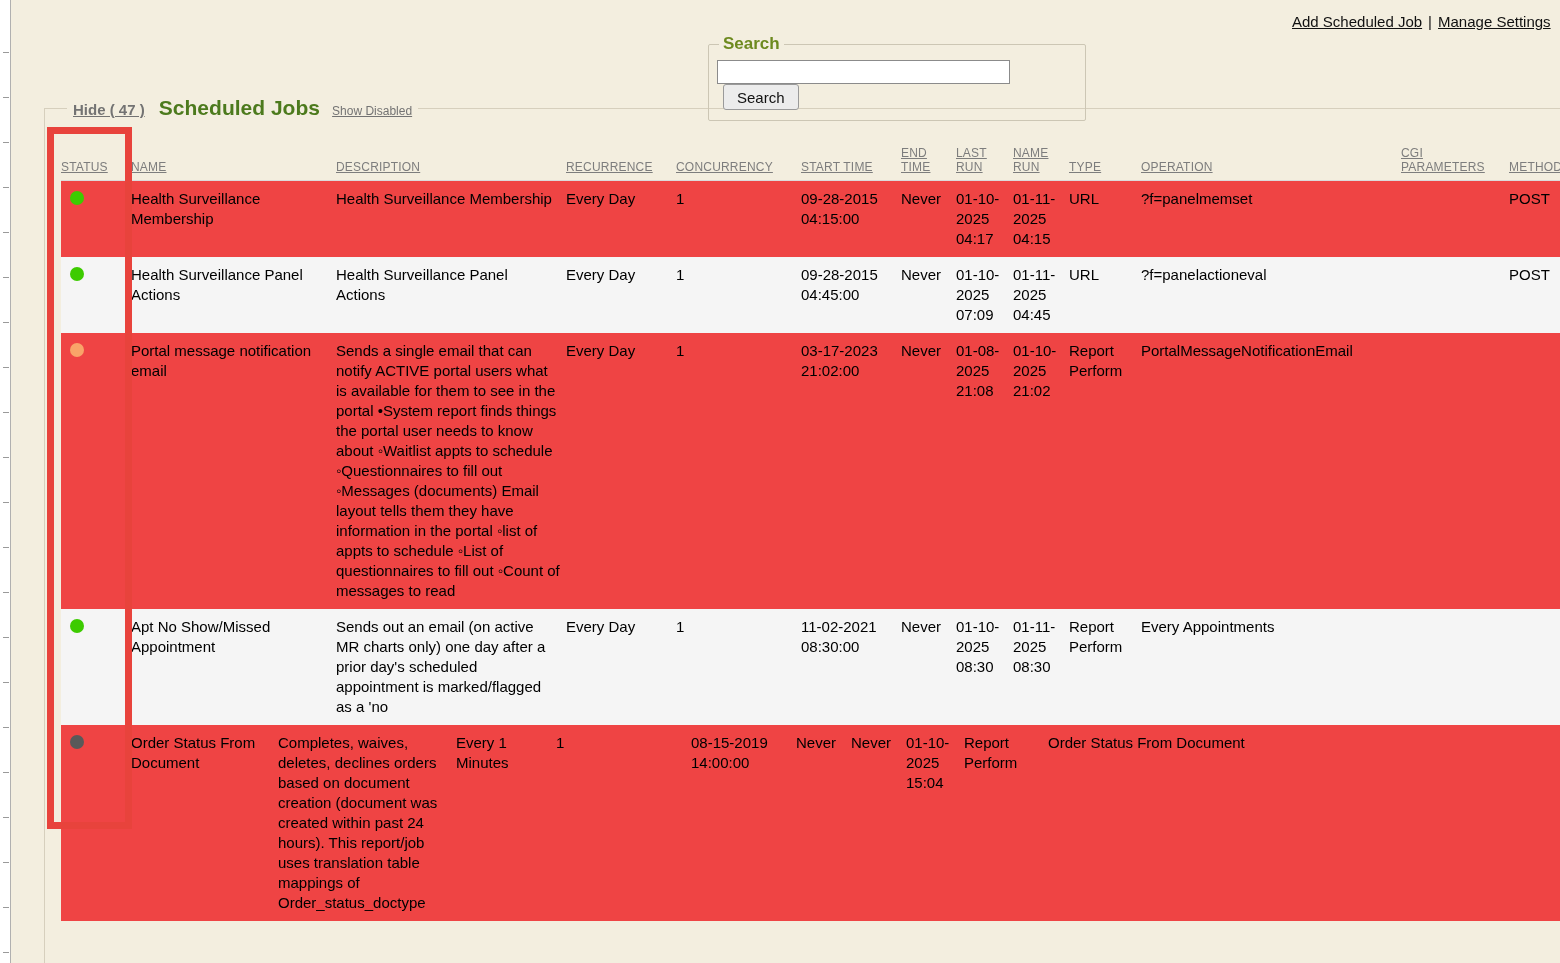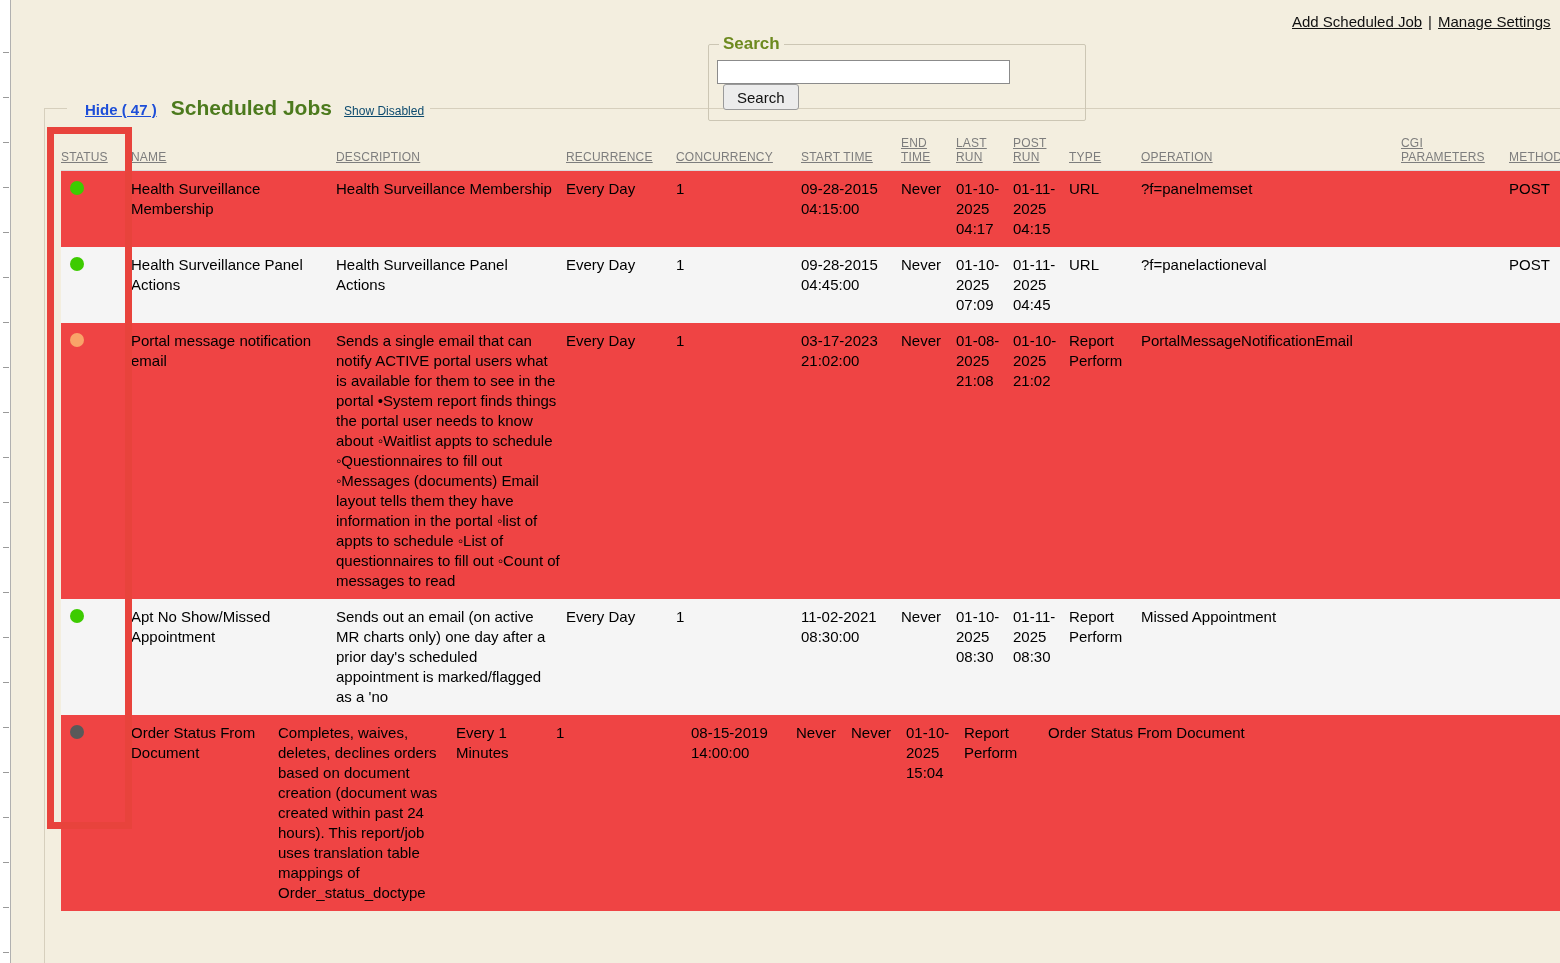"Hide ( 47 )" .hide-link { color: #1d4ed8 -> #737373; margin-left: 12px -> none }
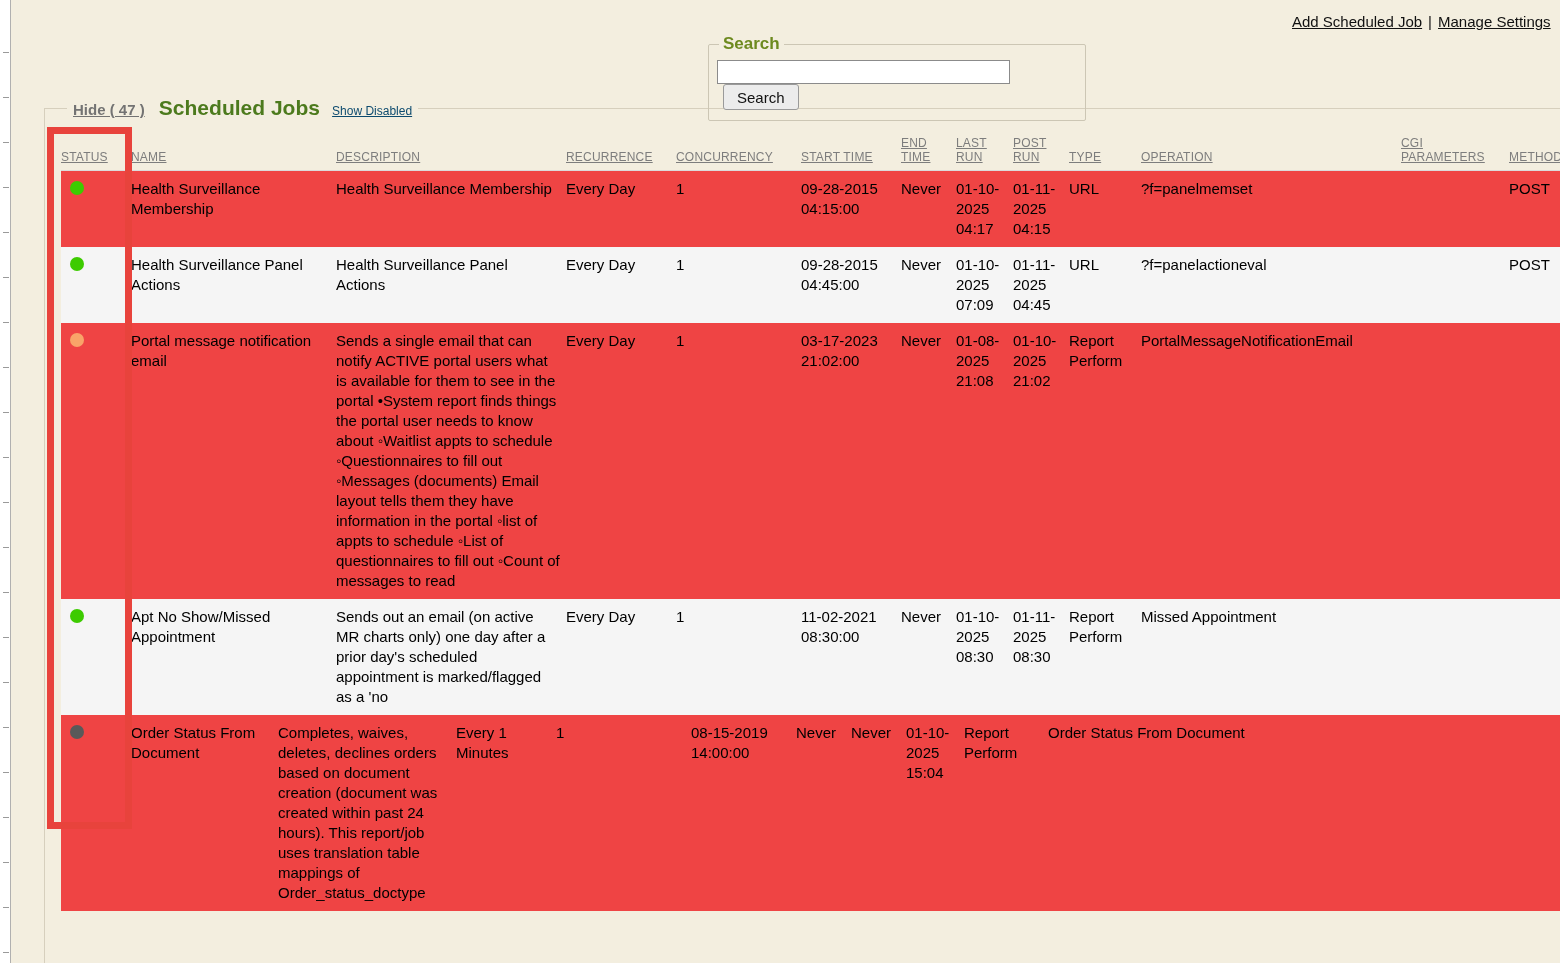"Show Disabled" .show-disabled { color: #0c4a6e -> #737373 }
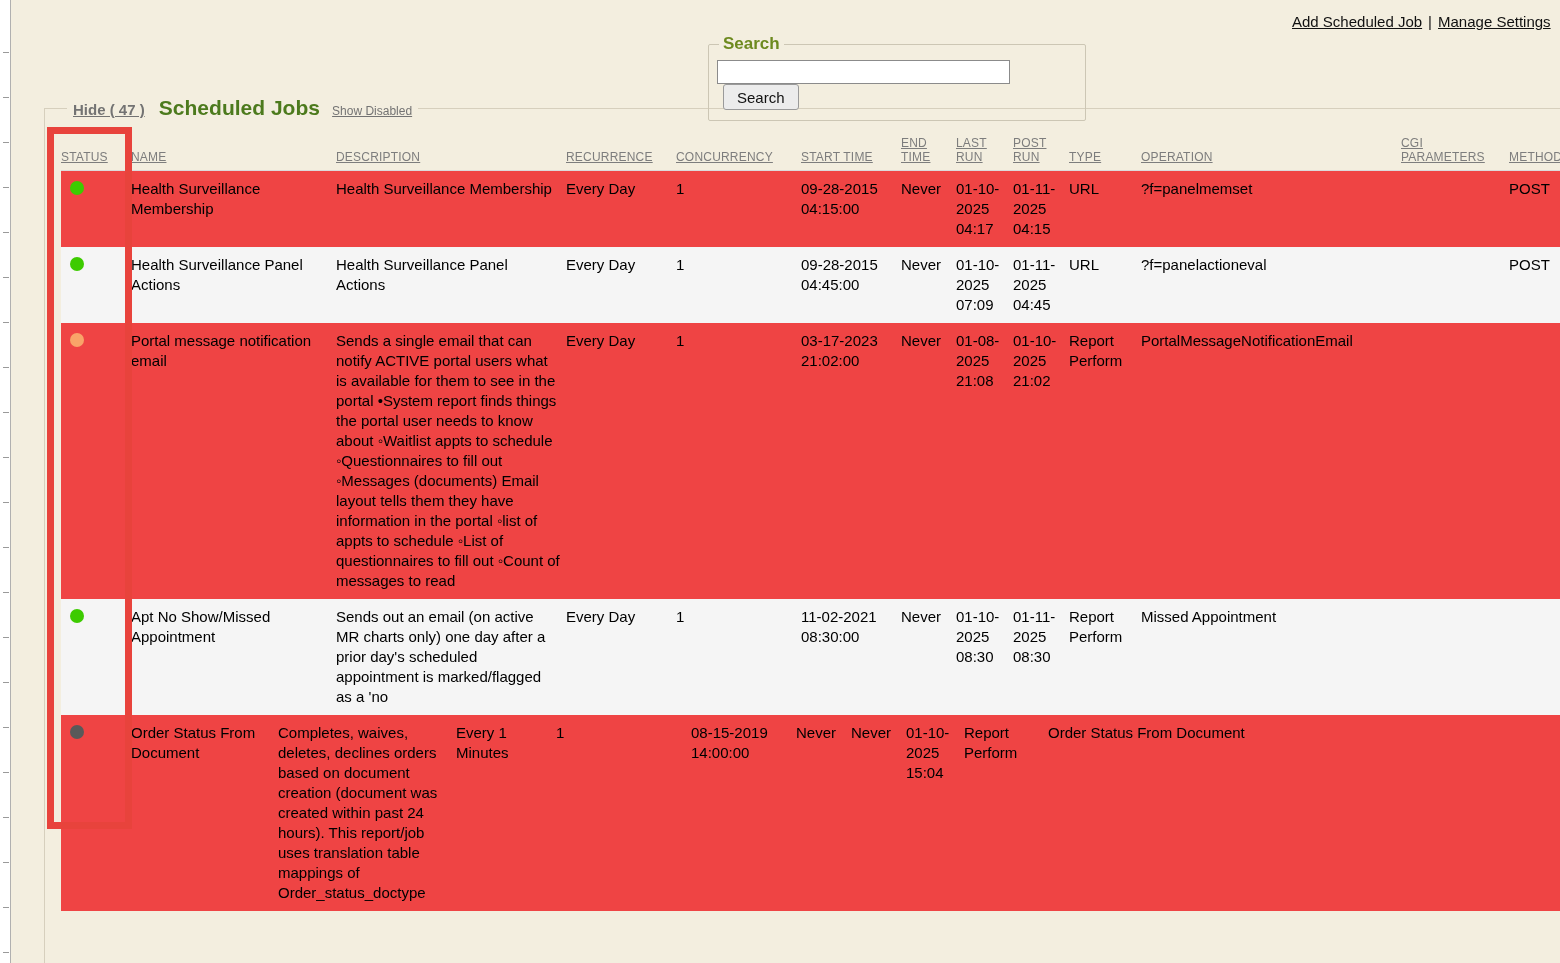"END TIME" th { height: 50px -> 60px }
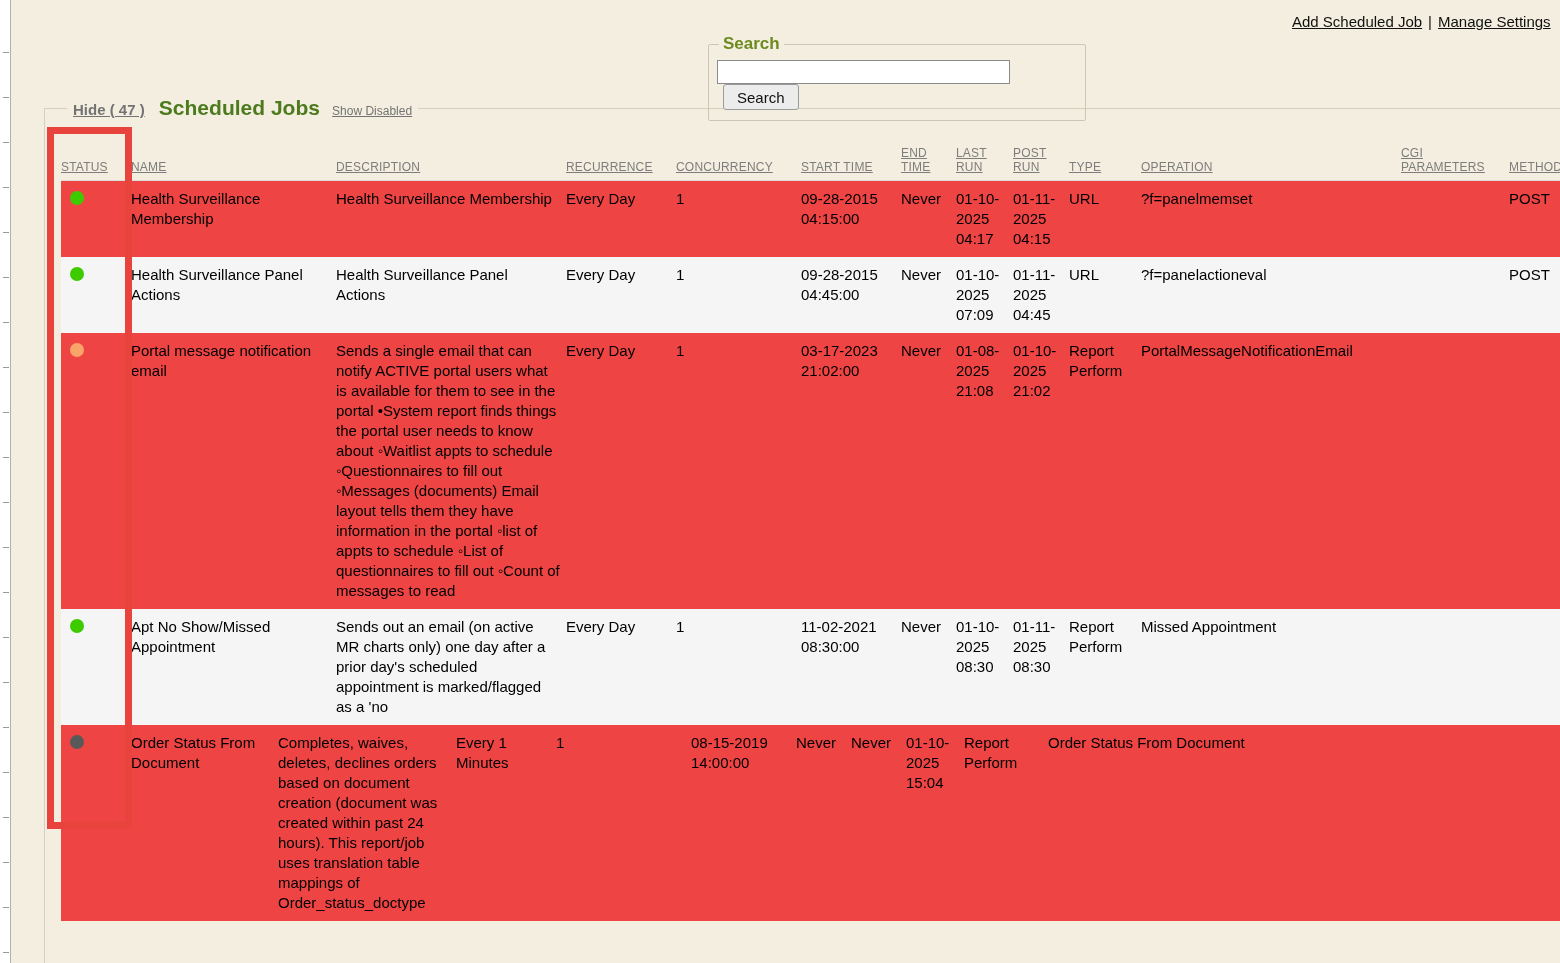"POST RUN" span { text: POST -> NAME }
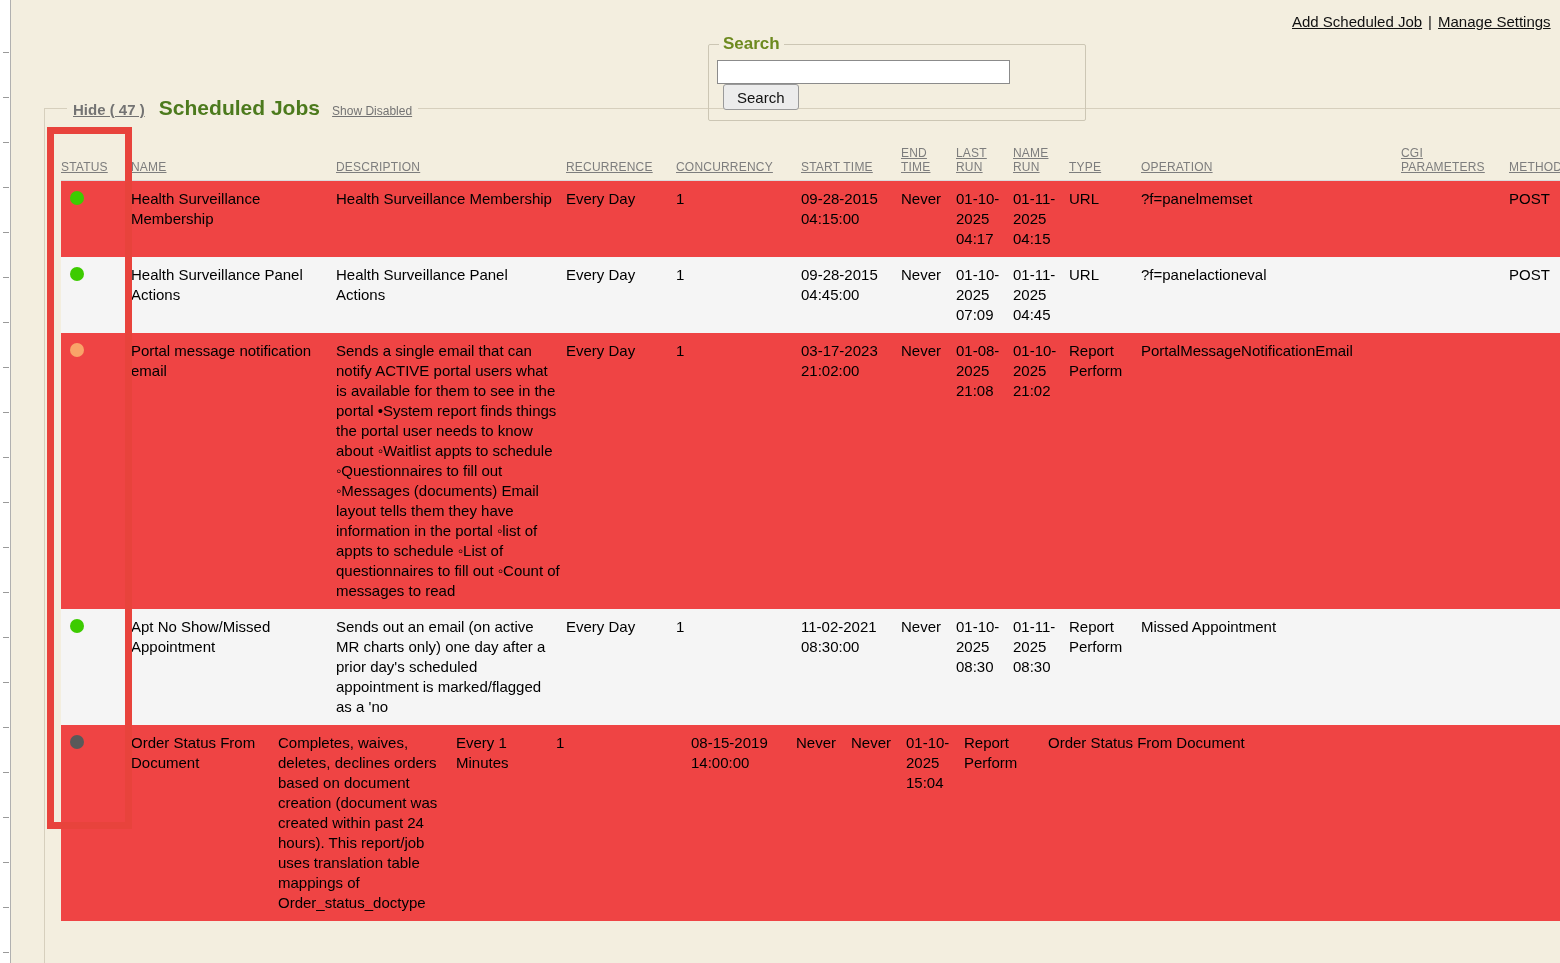"Missed Appointment" td { text: Missed Appointment -> Every Appointments }
